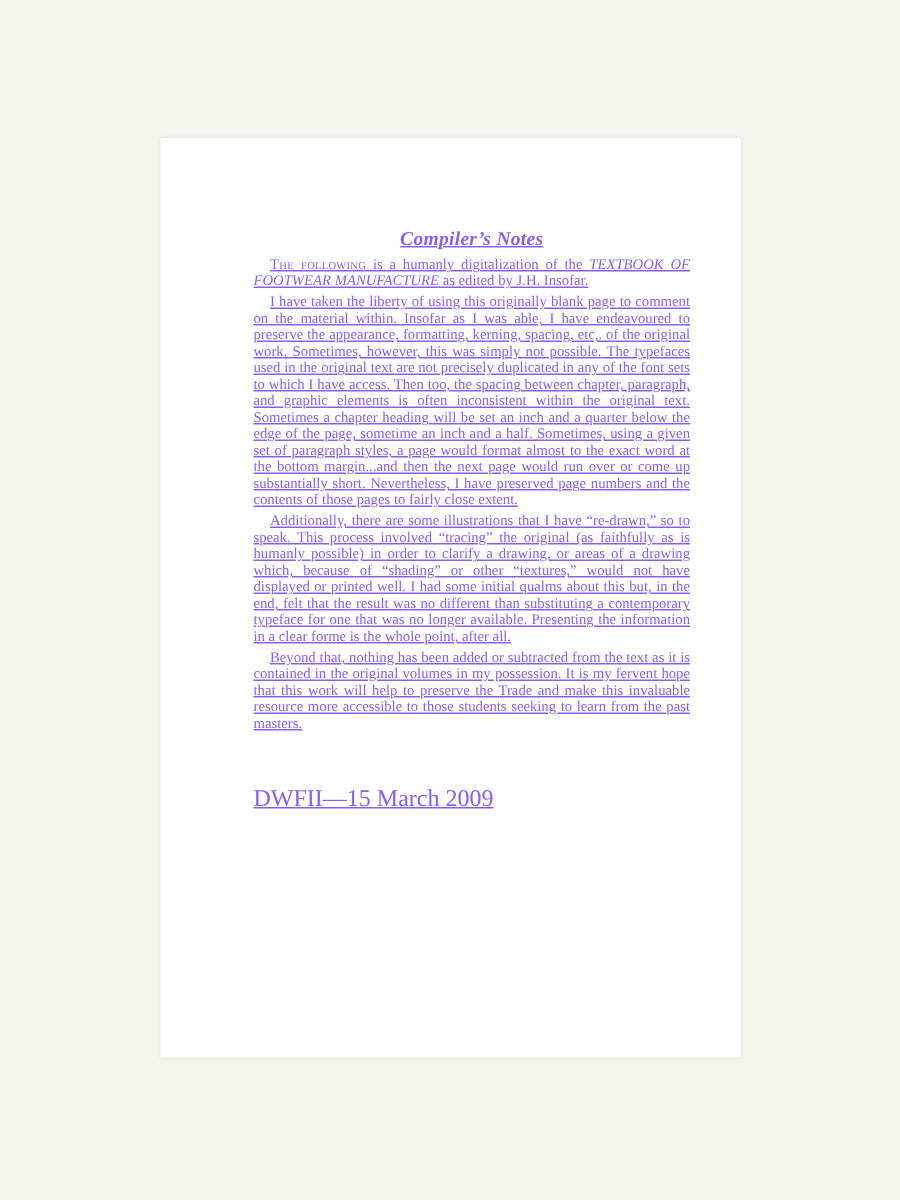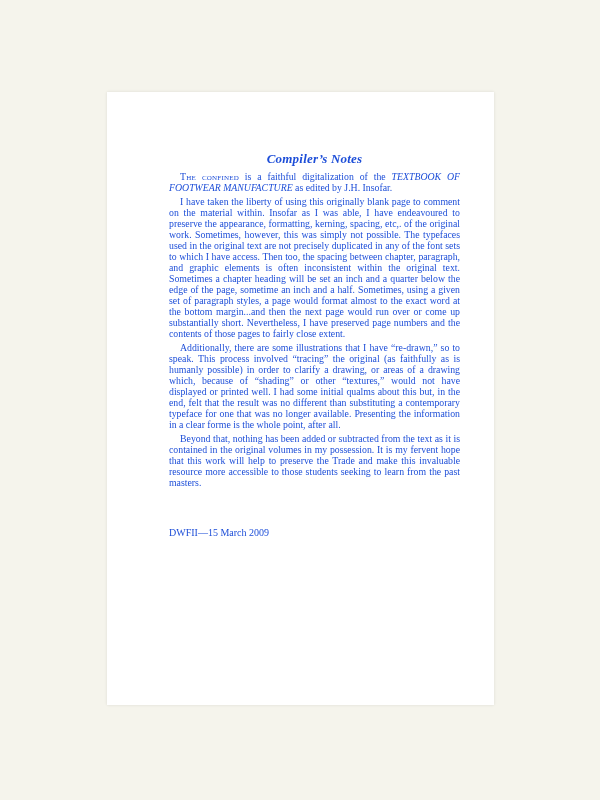"Compiler’s Notes" div.content { color: #1d4ed8 -> #8b5cf6; text-decoration: none -> underline }
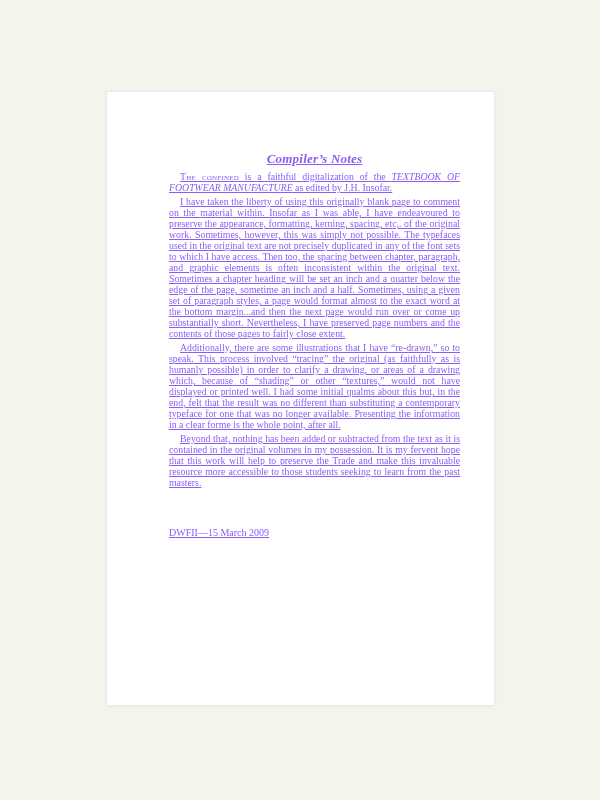"The confined" span.smallcaps { text: confined -> following }
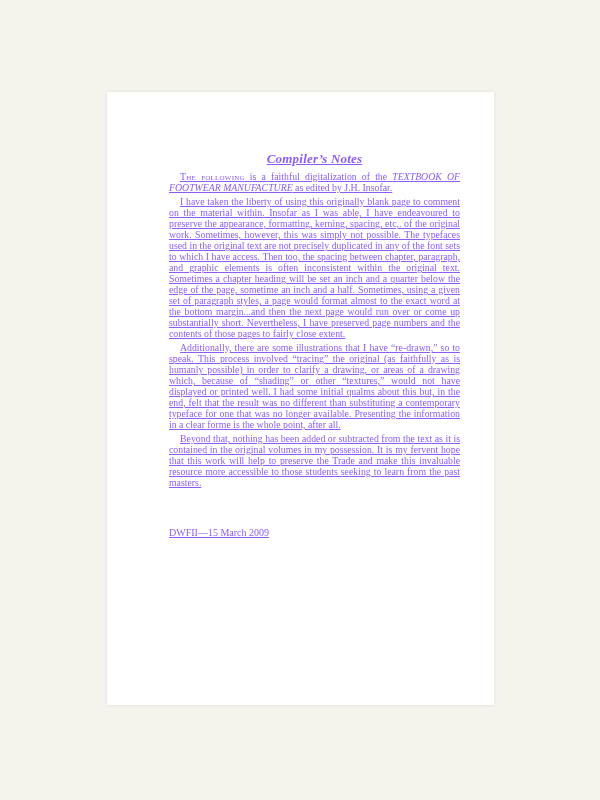"is a faithful digitalization of" span { text: faithful -> humanly }
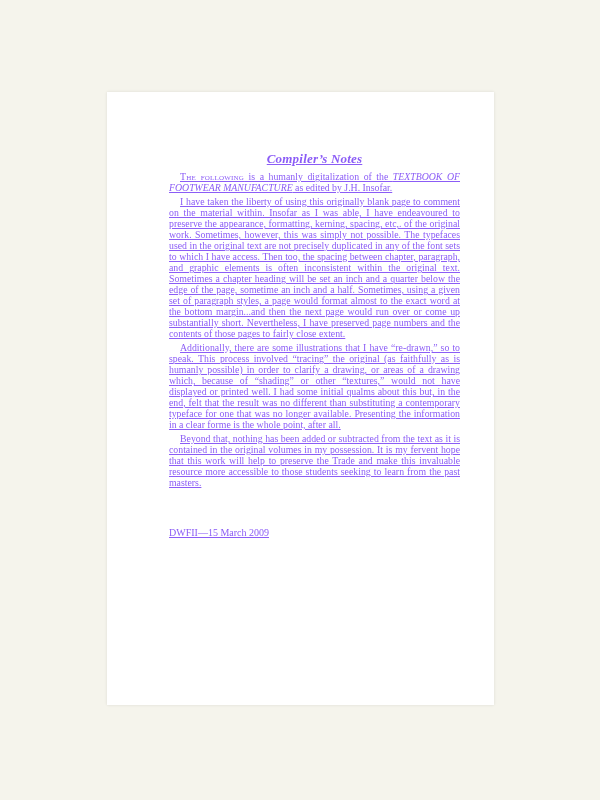"DWFII—15 March 2009" .signature { font-size: 10px -> 16px }
